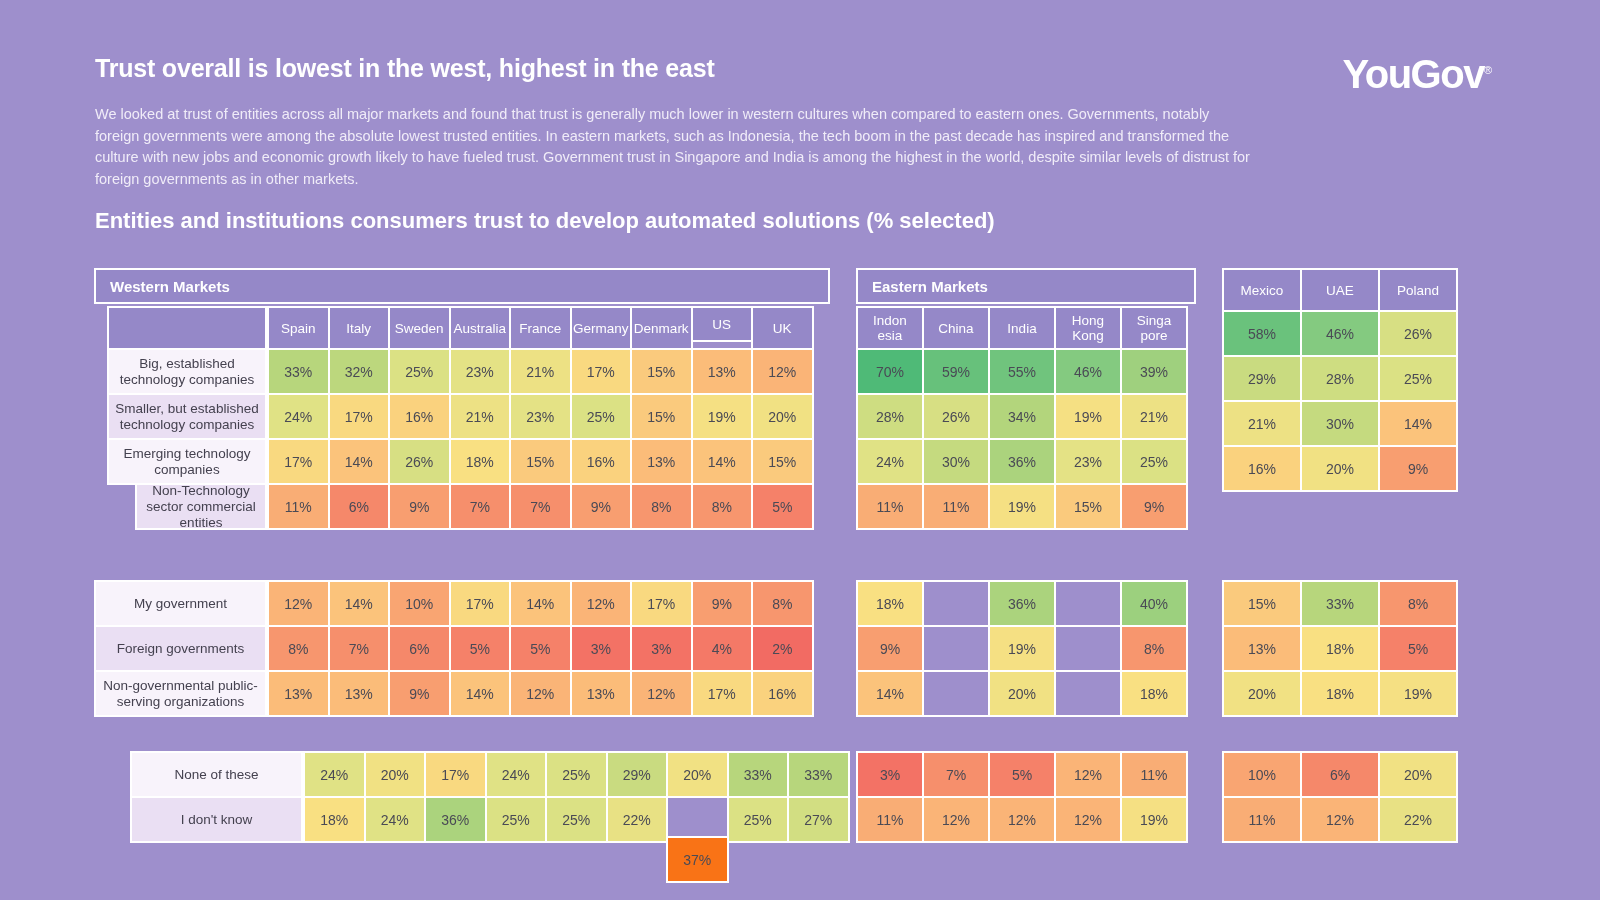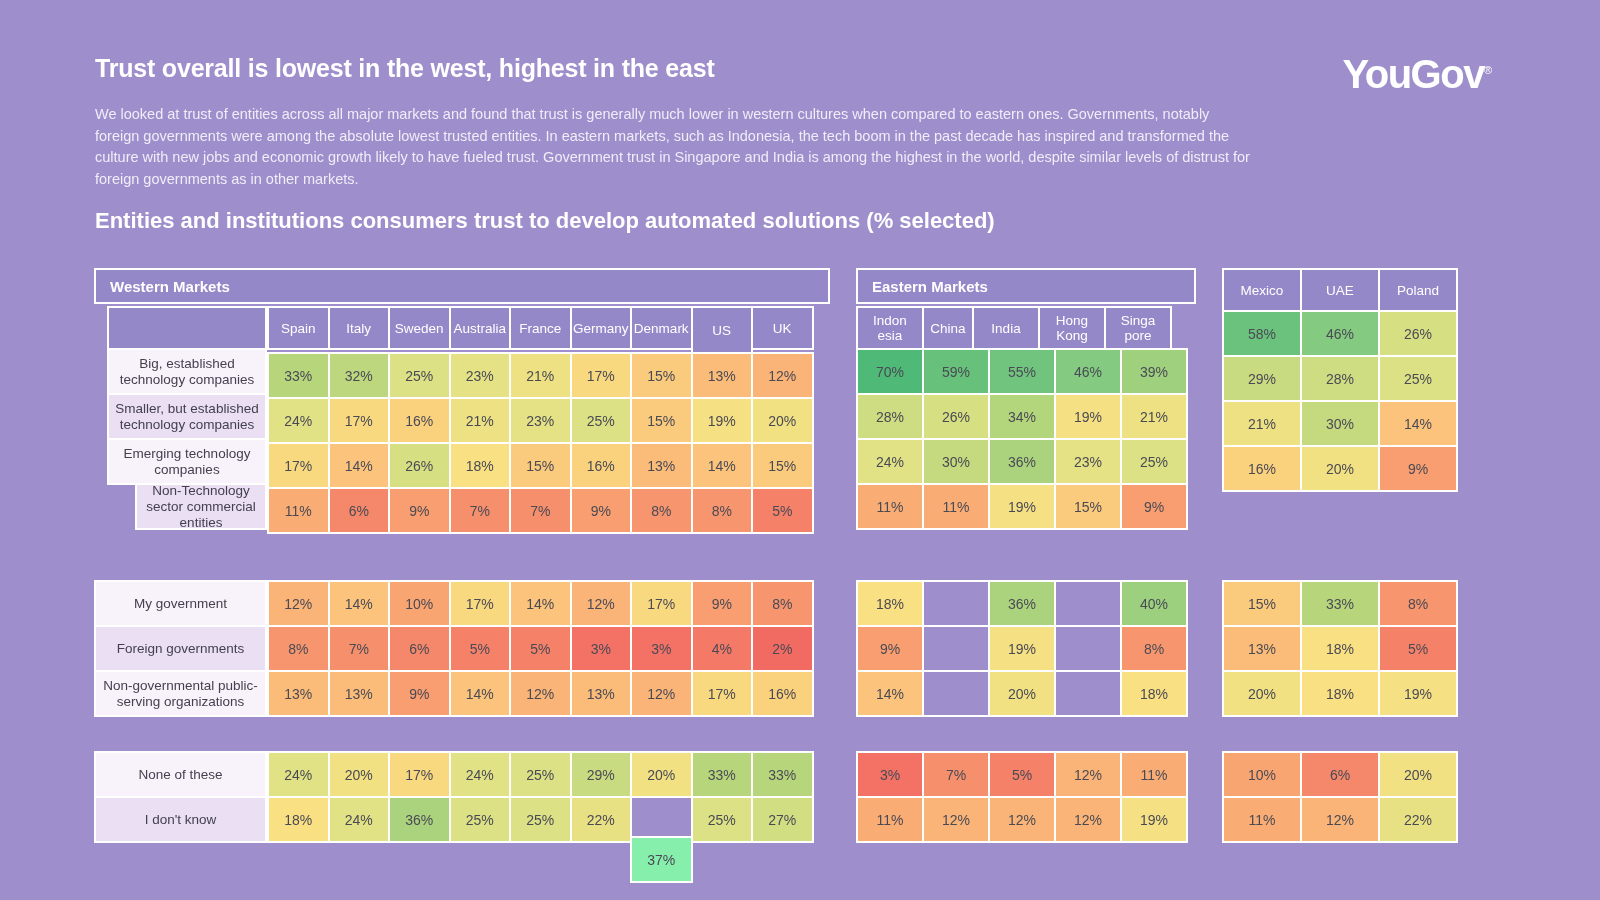"US" div.hdr-cell { height: 48px -> 36px }
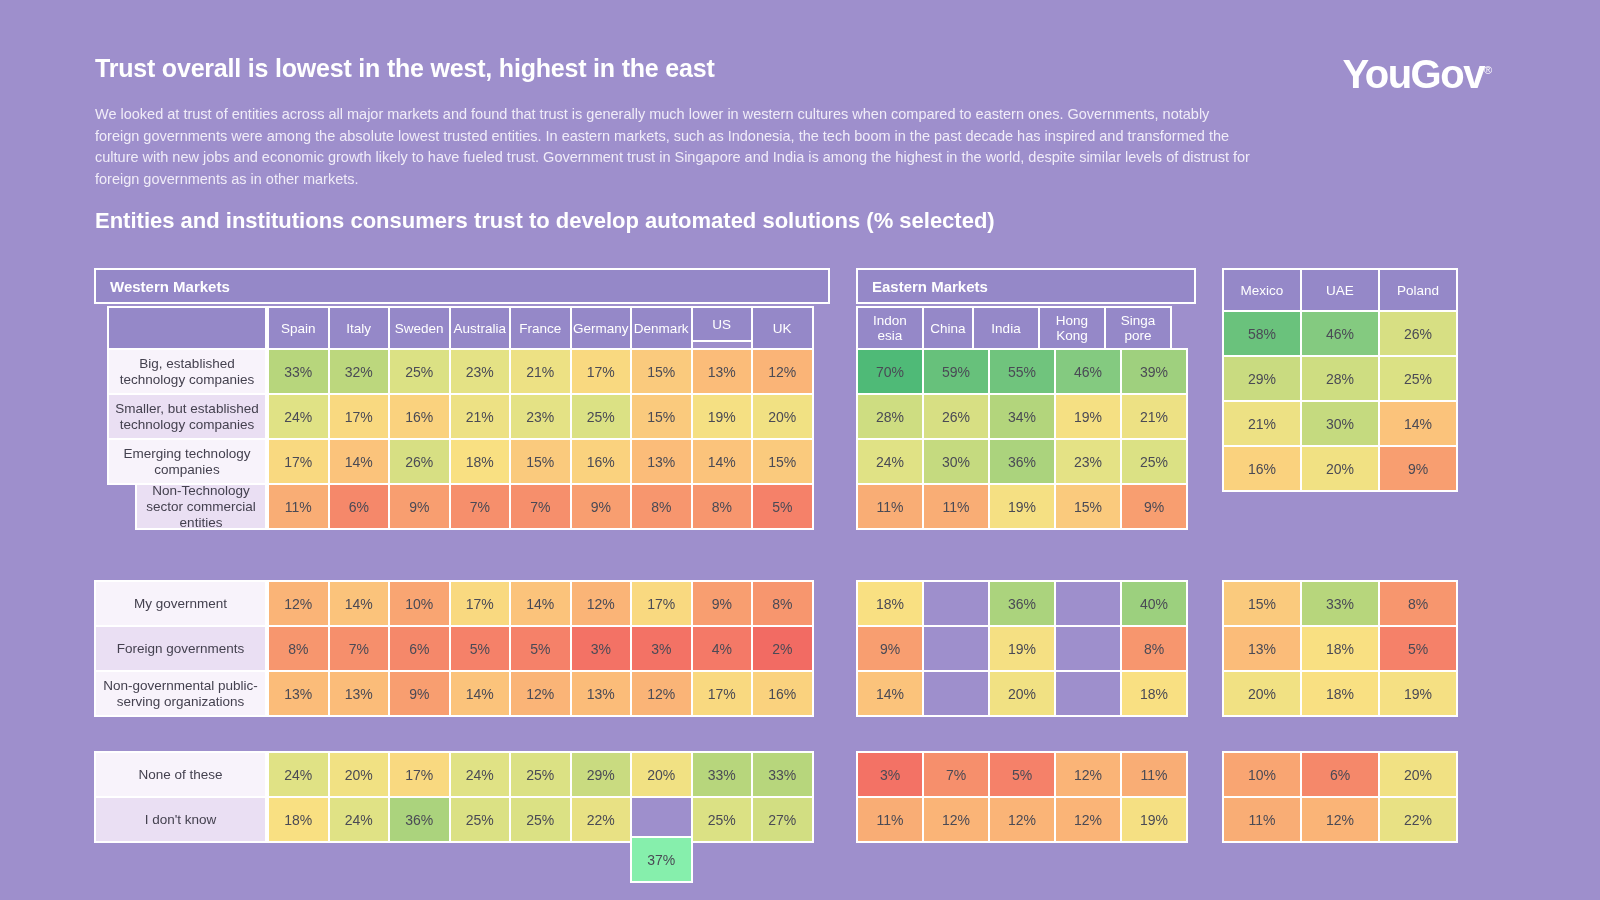"China" div.hdr-cell { width: 52px -> 68px }
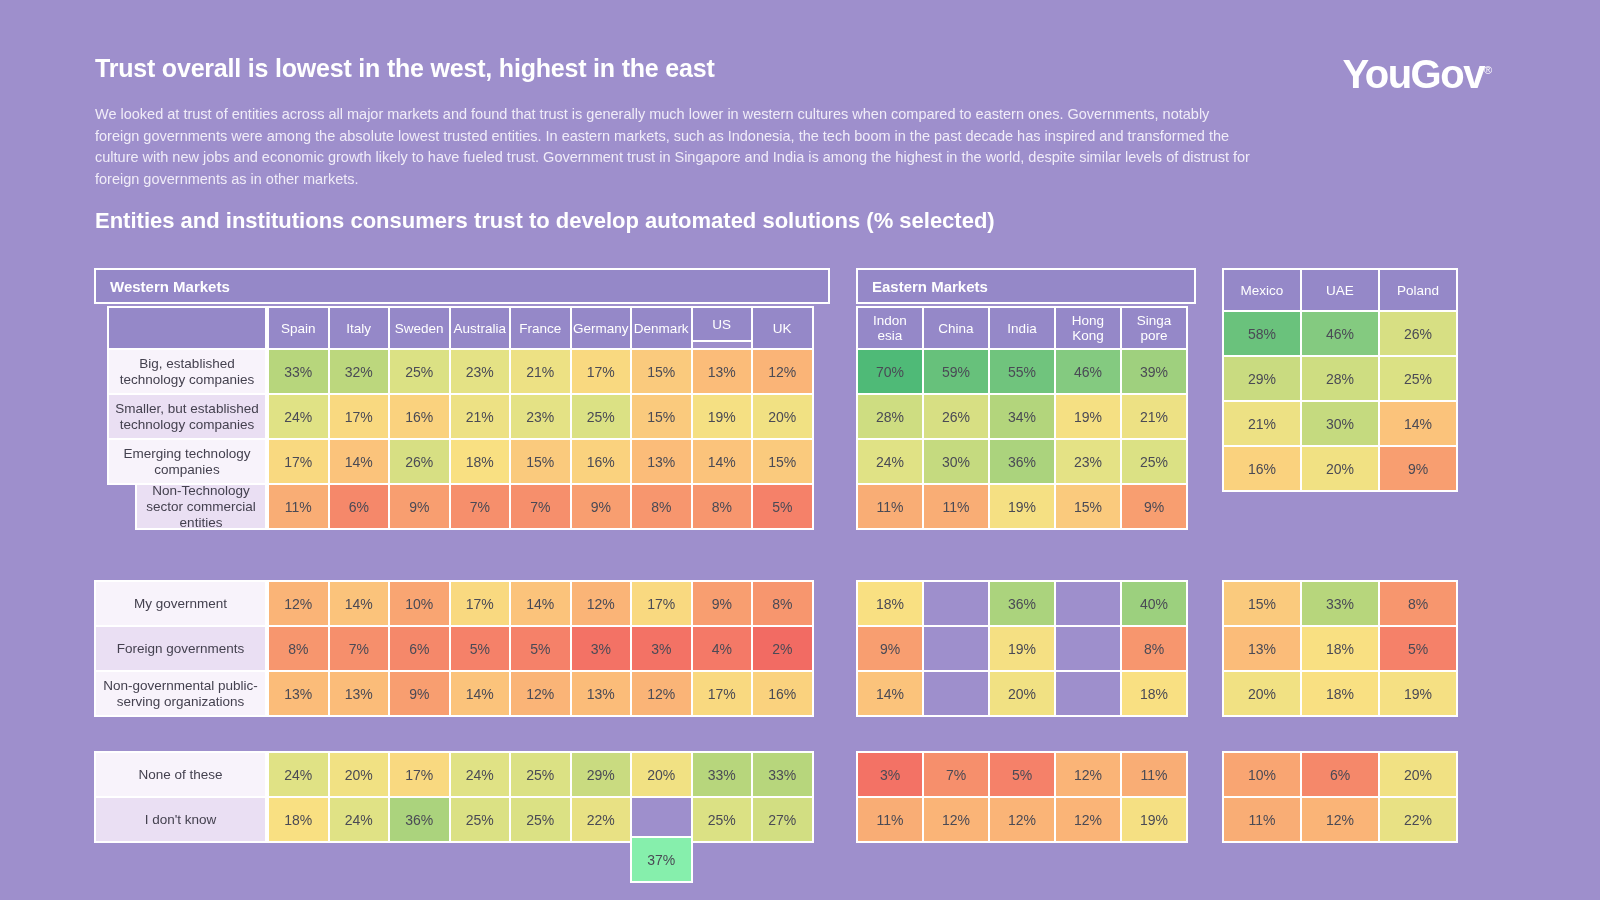"None of these" div.labelcol { margin-left: none -> 36px }
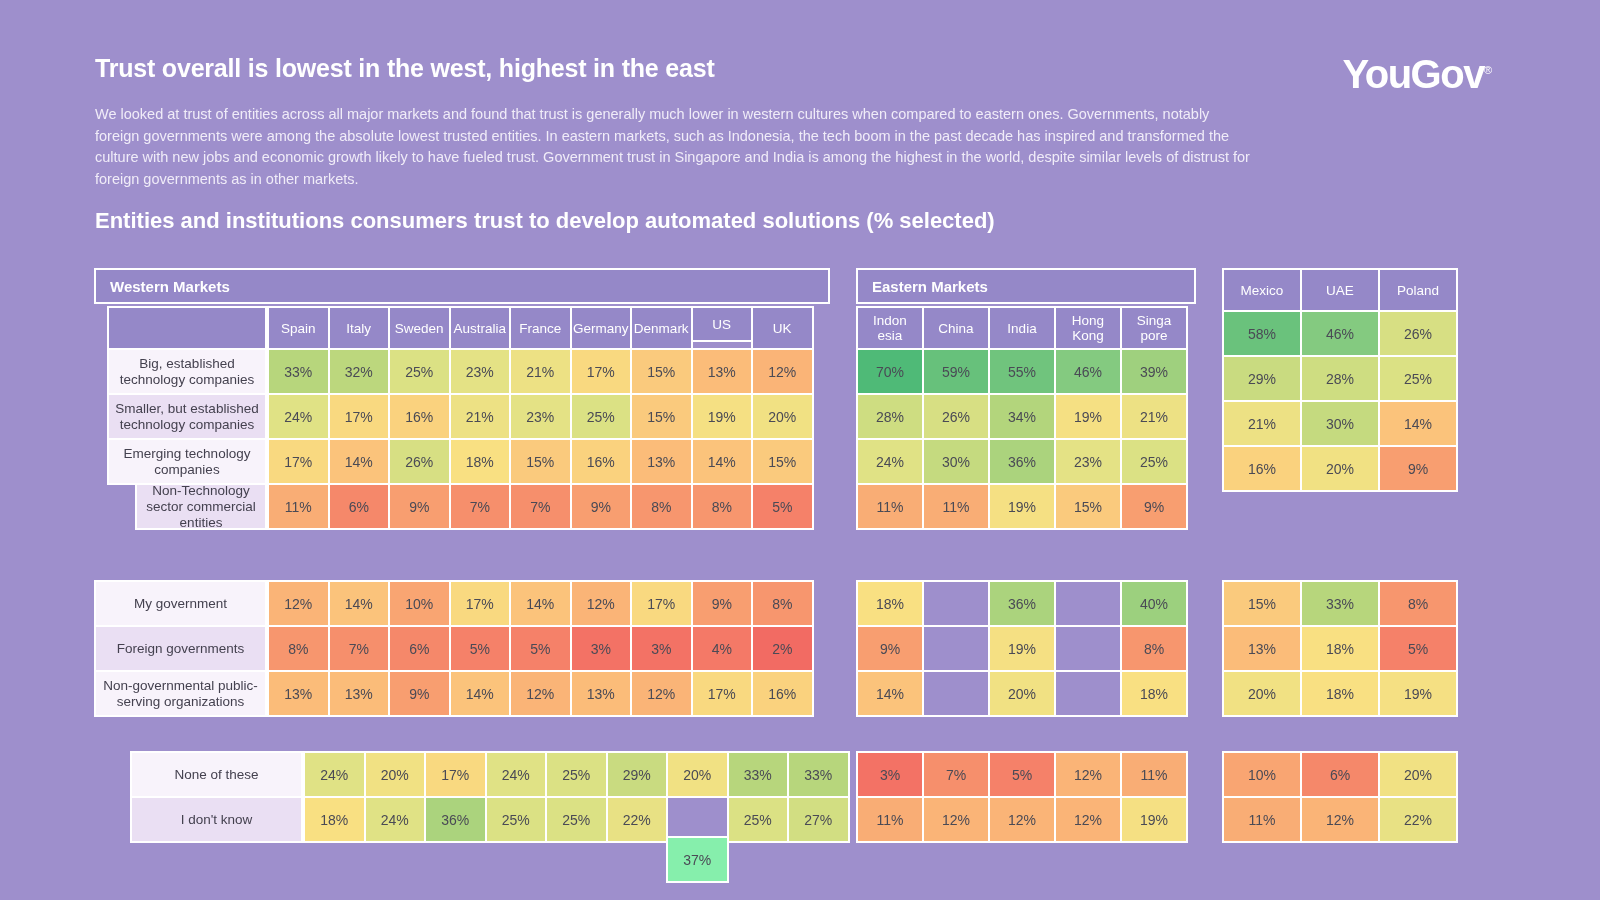"37%" div.cell { background: #86efac -> #f97316 }
